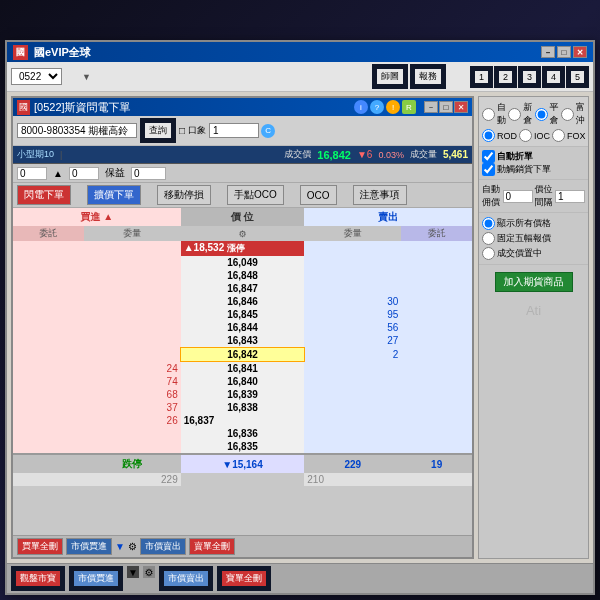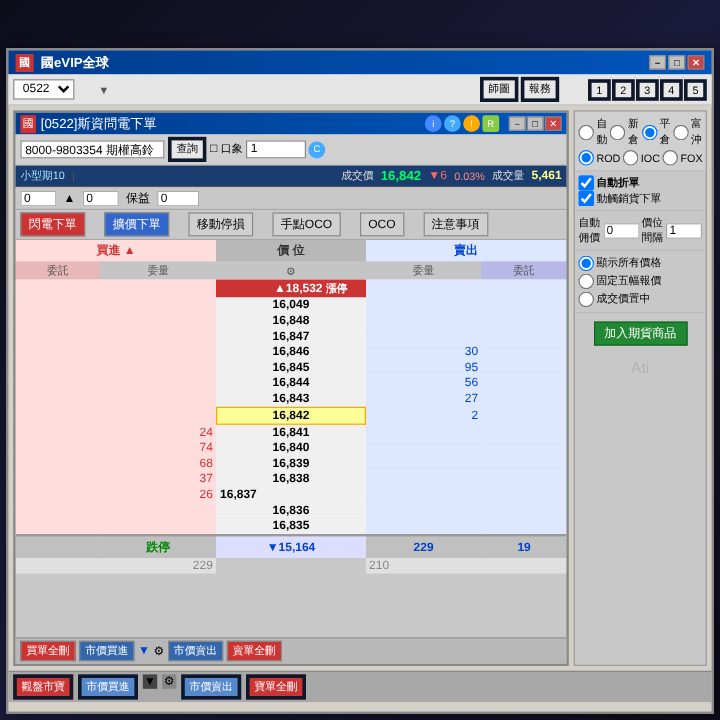"師圖" .small-btn { border: 3px solid #0f172a -> 5px solid #0f172a }
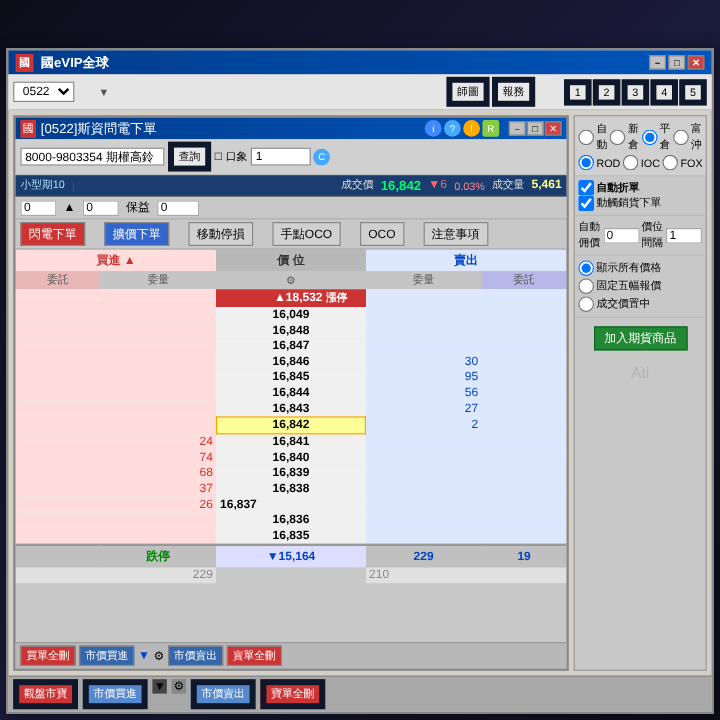"▲18,532 漲停" td.cell-price { padding: 1px 15px -> 1px 3px; text-align: right -> left }
